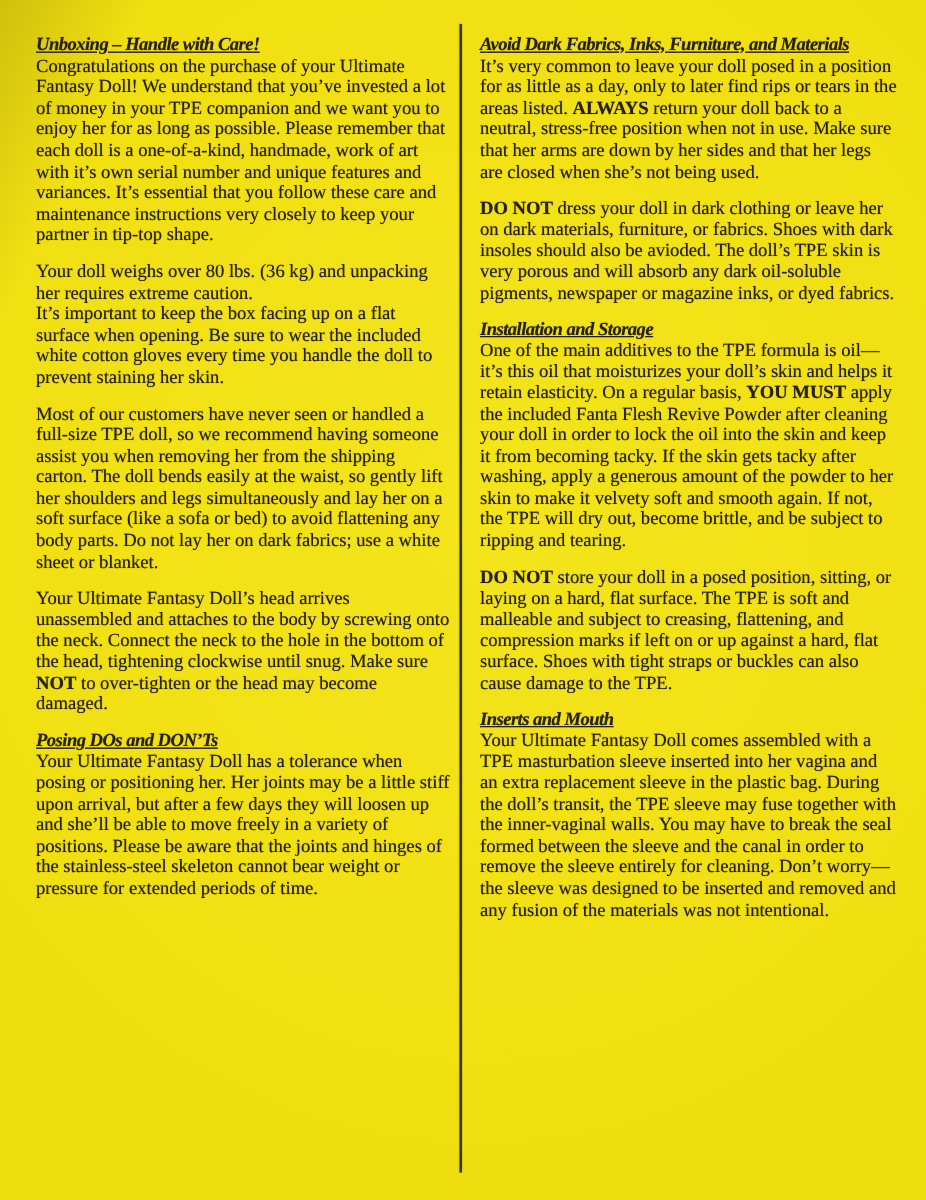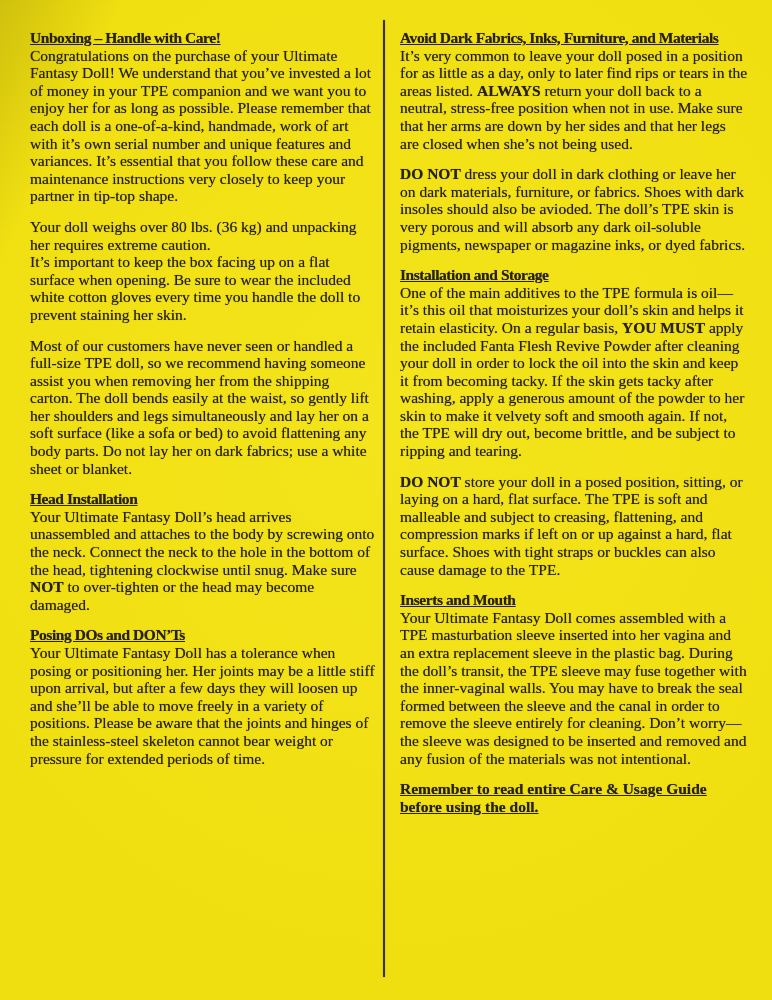"Unboxing – Handle with Care!" .heading { font-style: none -> italic }
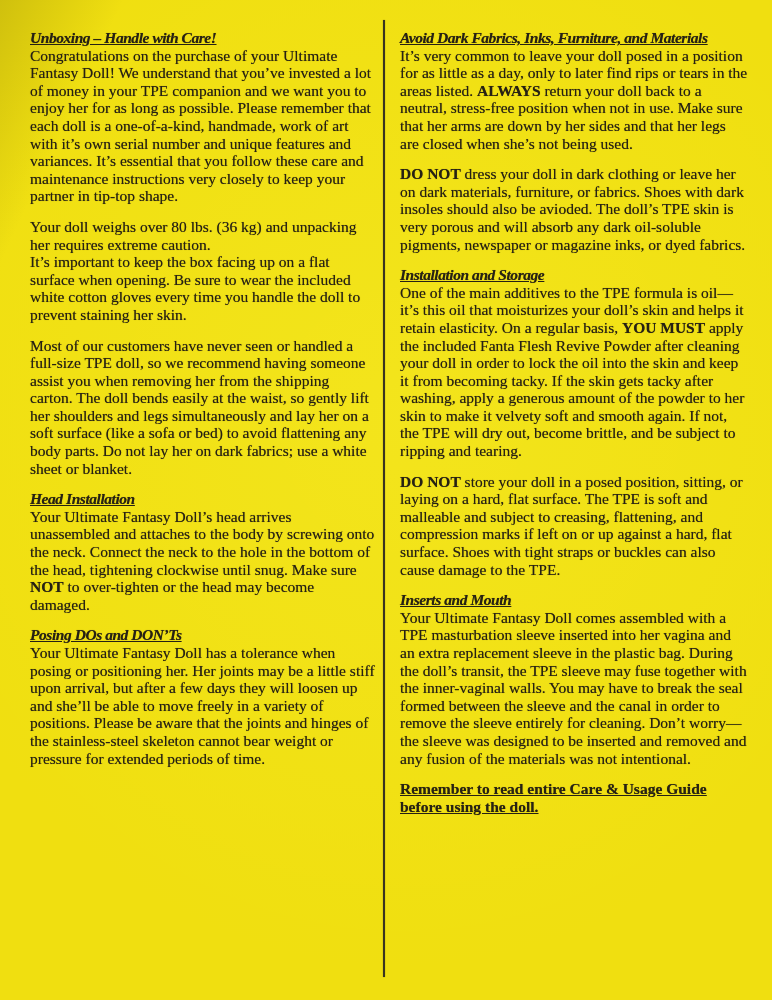"Head Installation" div.block { html: <div>Head Installation</div> -> none }
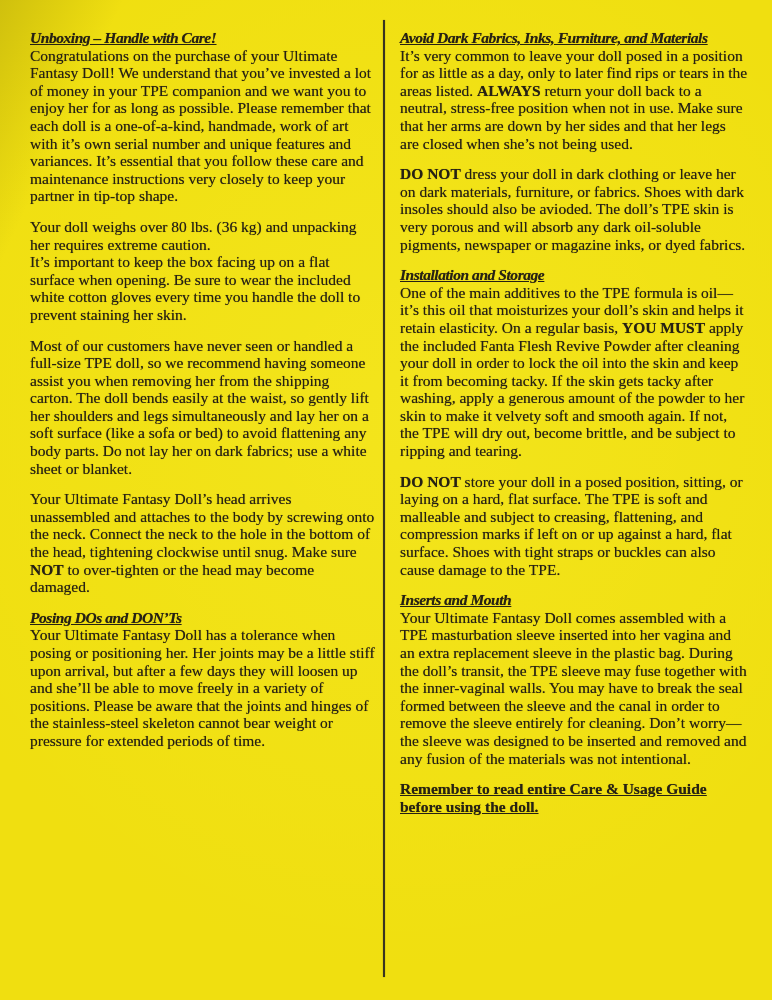"Remember to read entire Care" div.block { html: <div>Remember to read entire Care &amp; Usage Guide before using the doll.</div> -> none }
